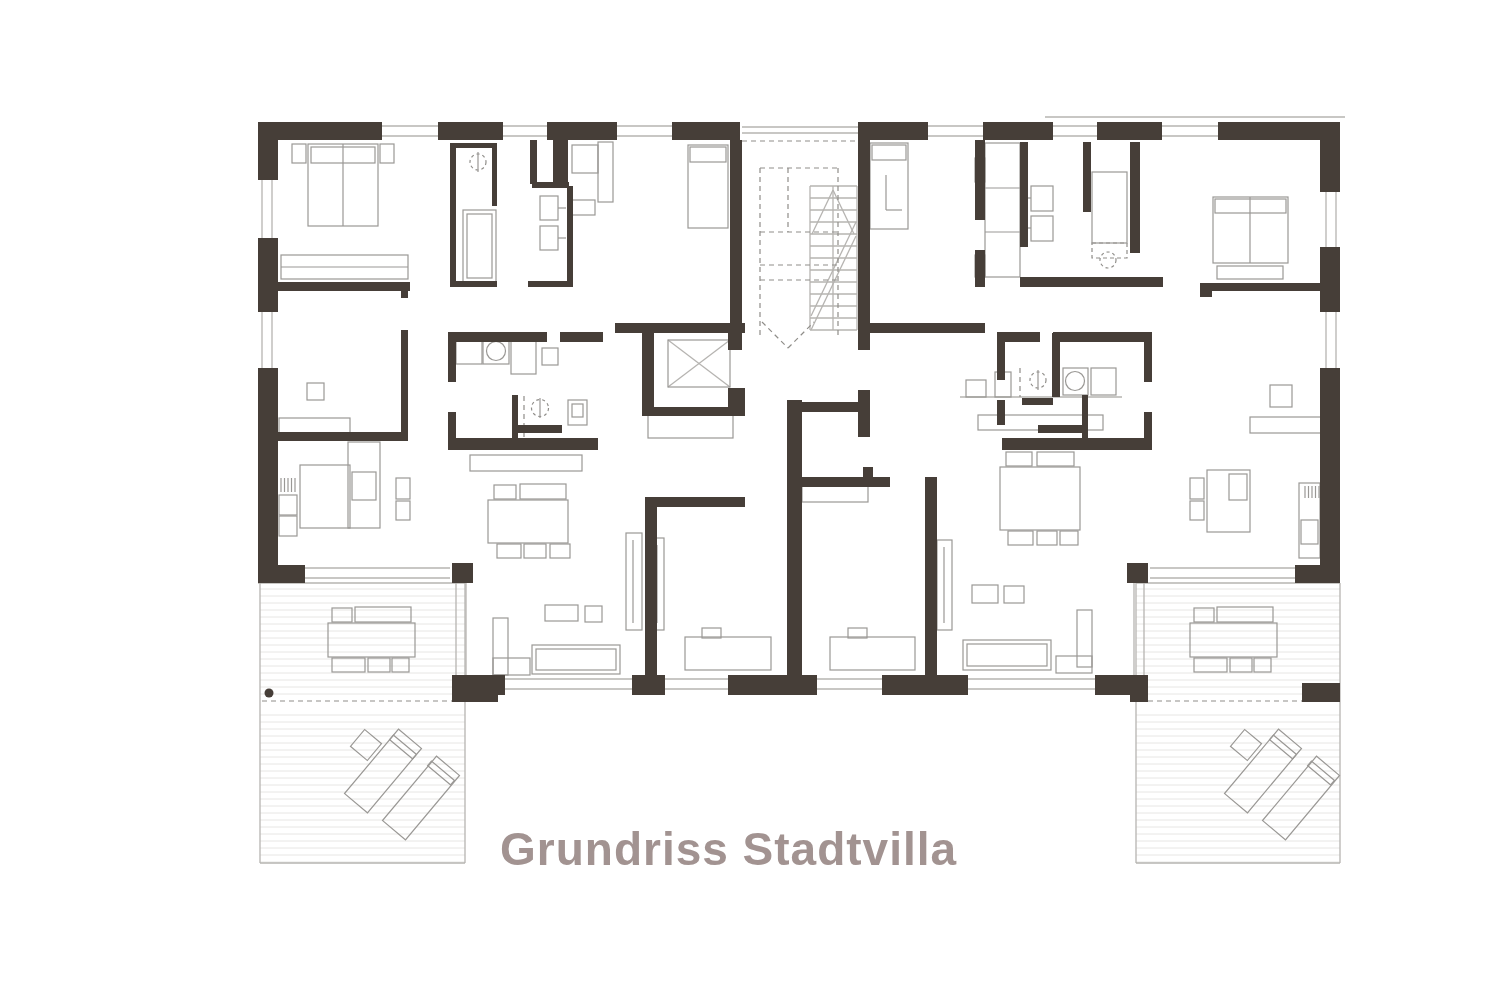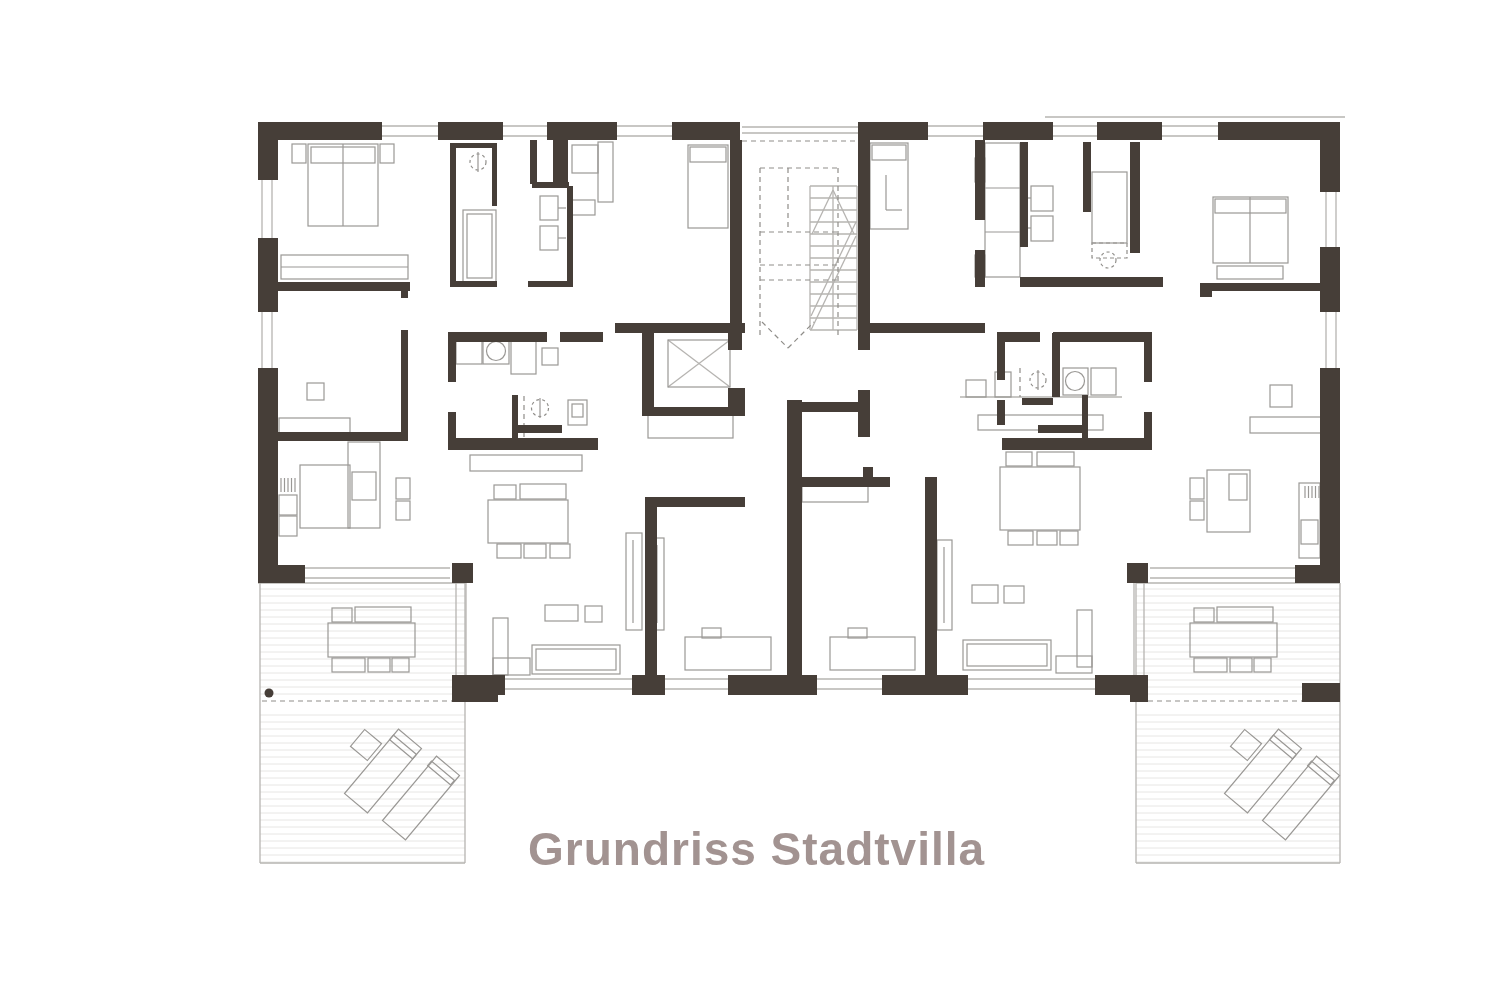"Grundriss Stadtvilla" #plan-title { left: 528px -> 500px }
